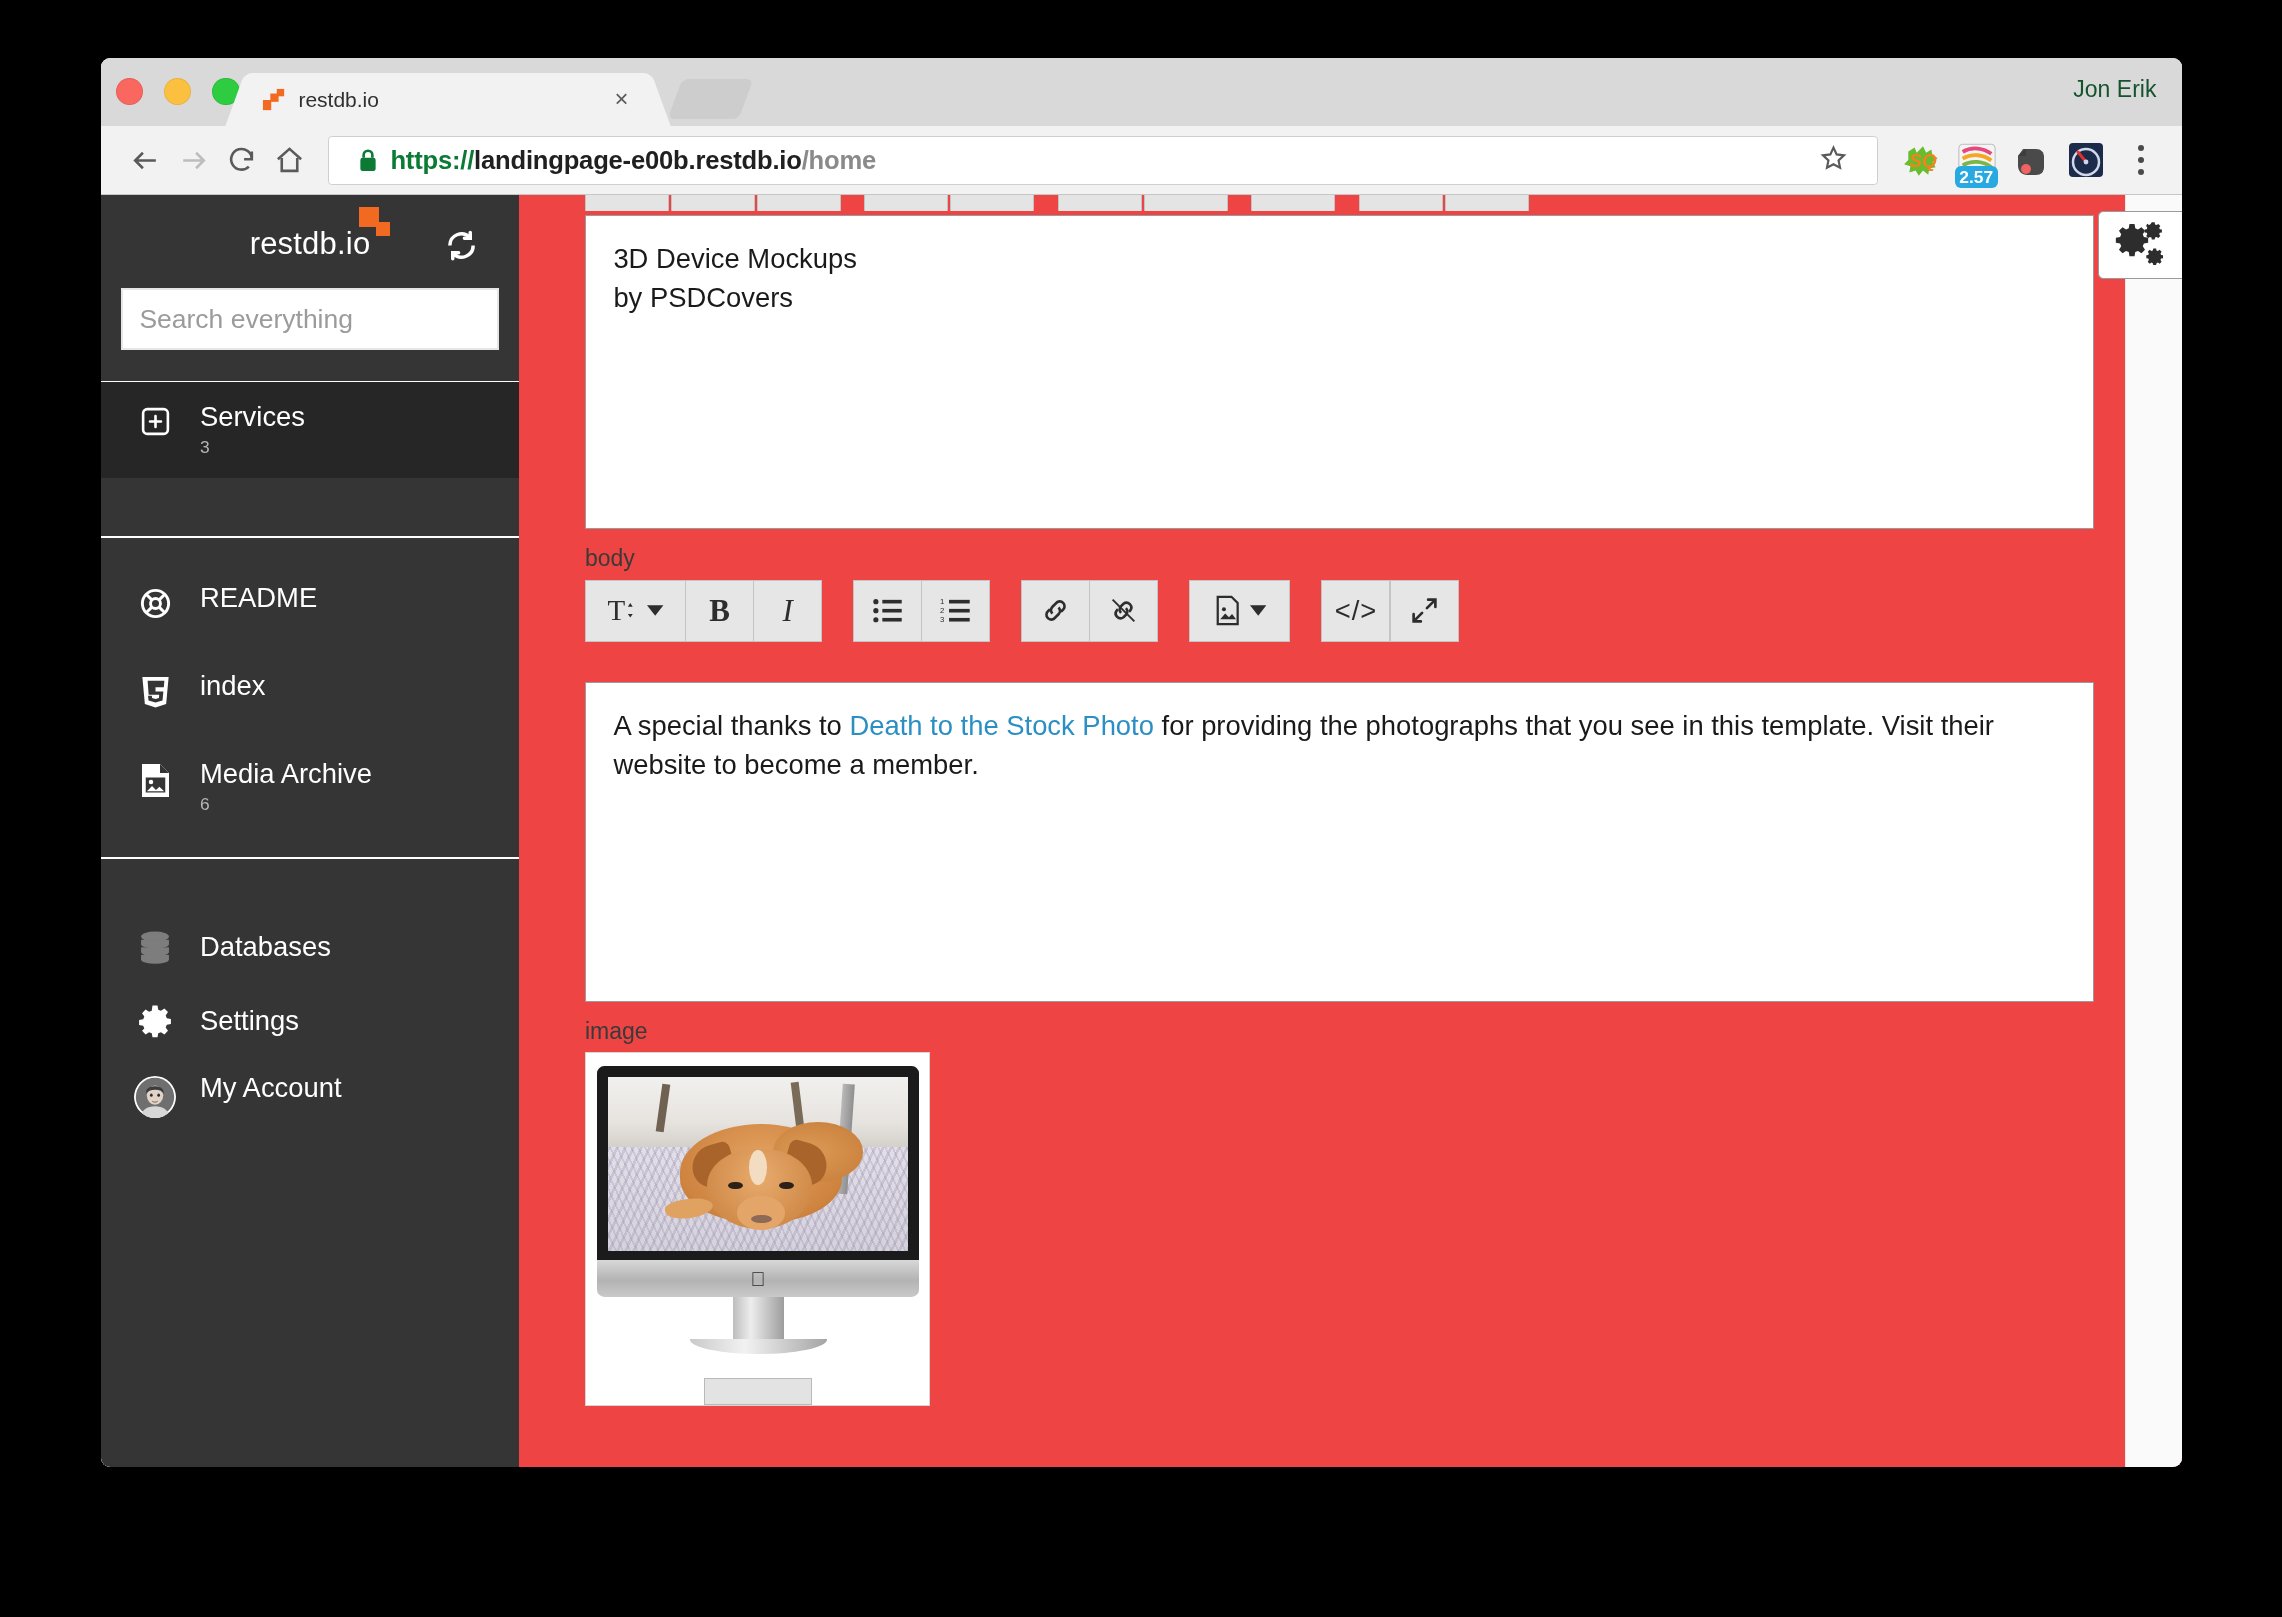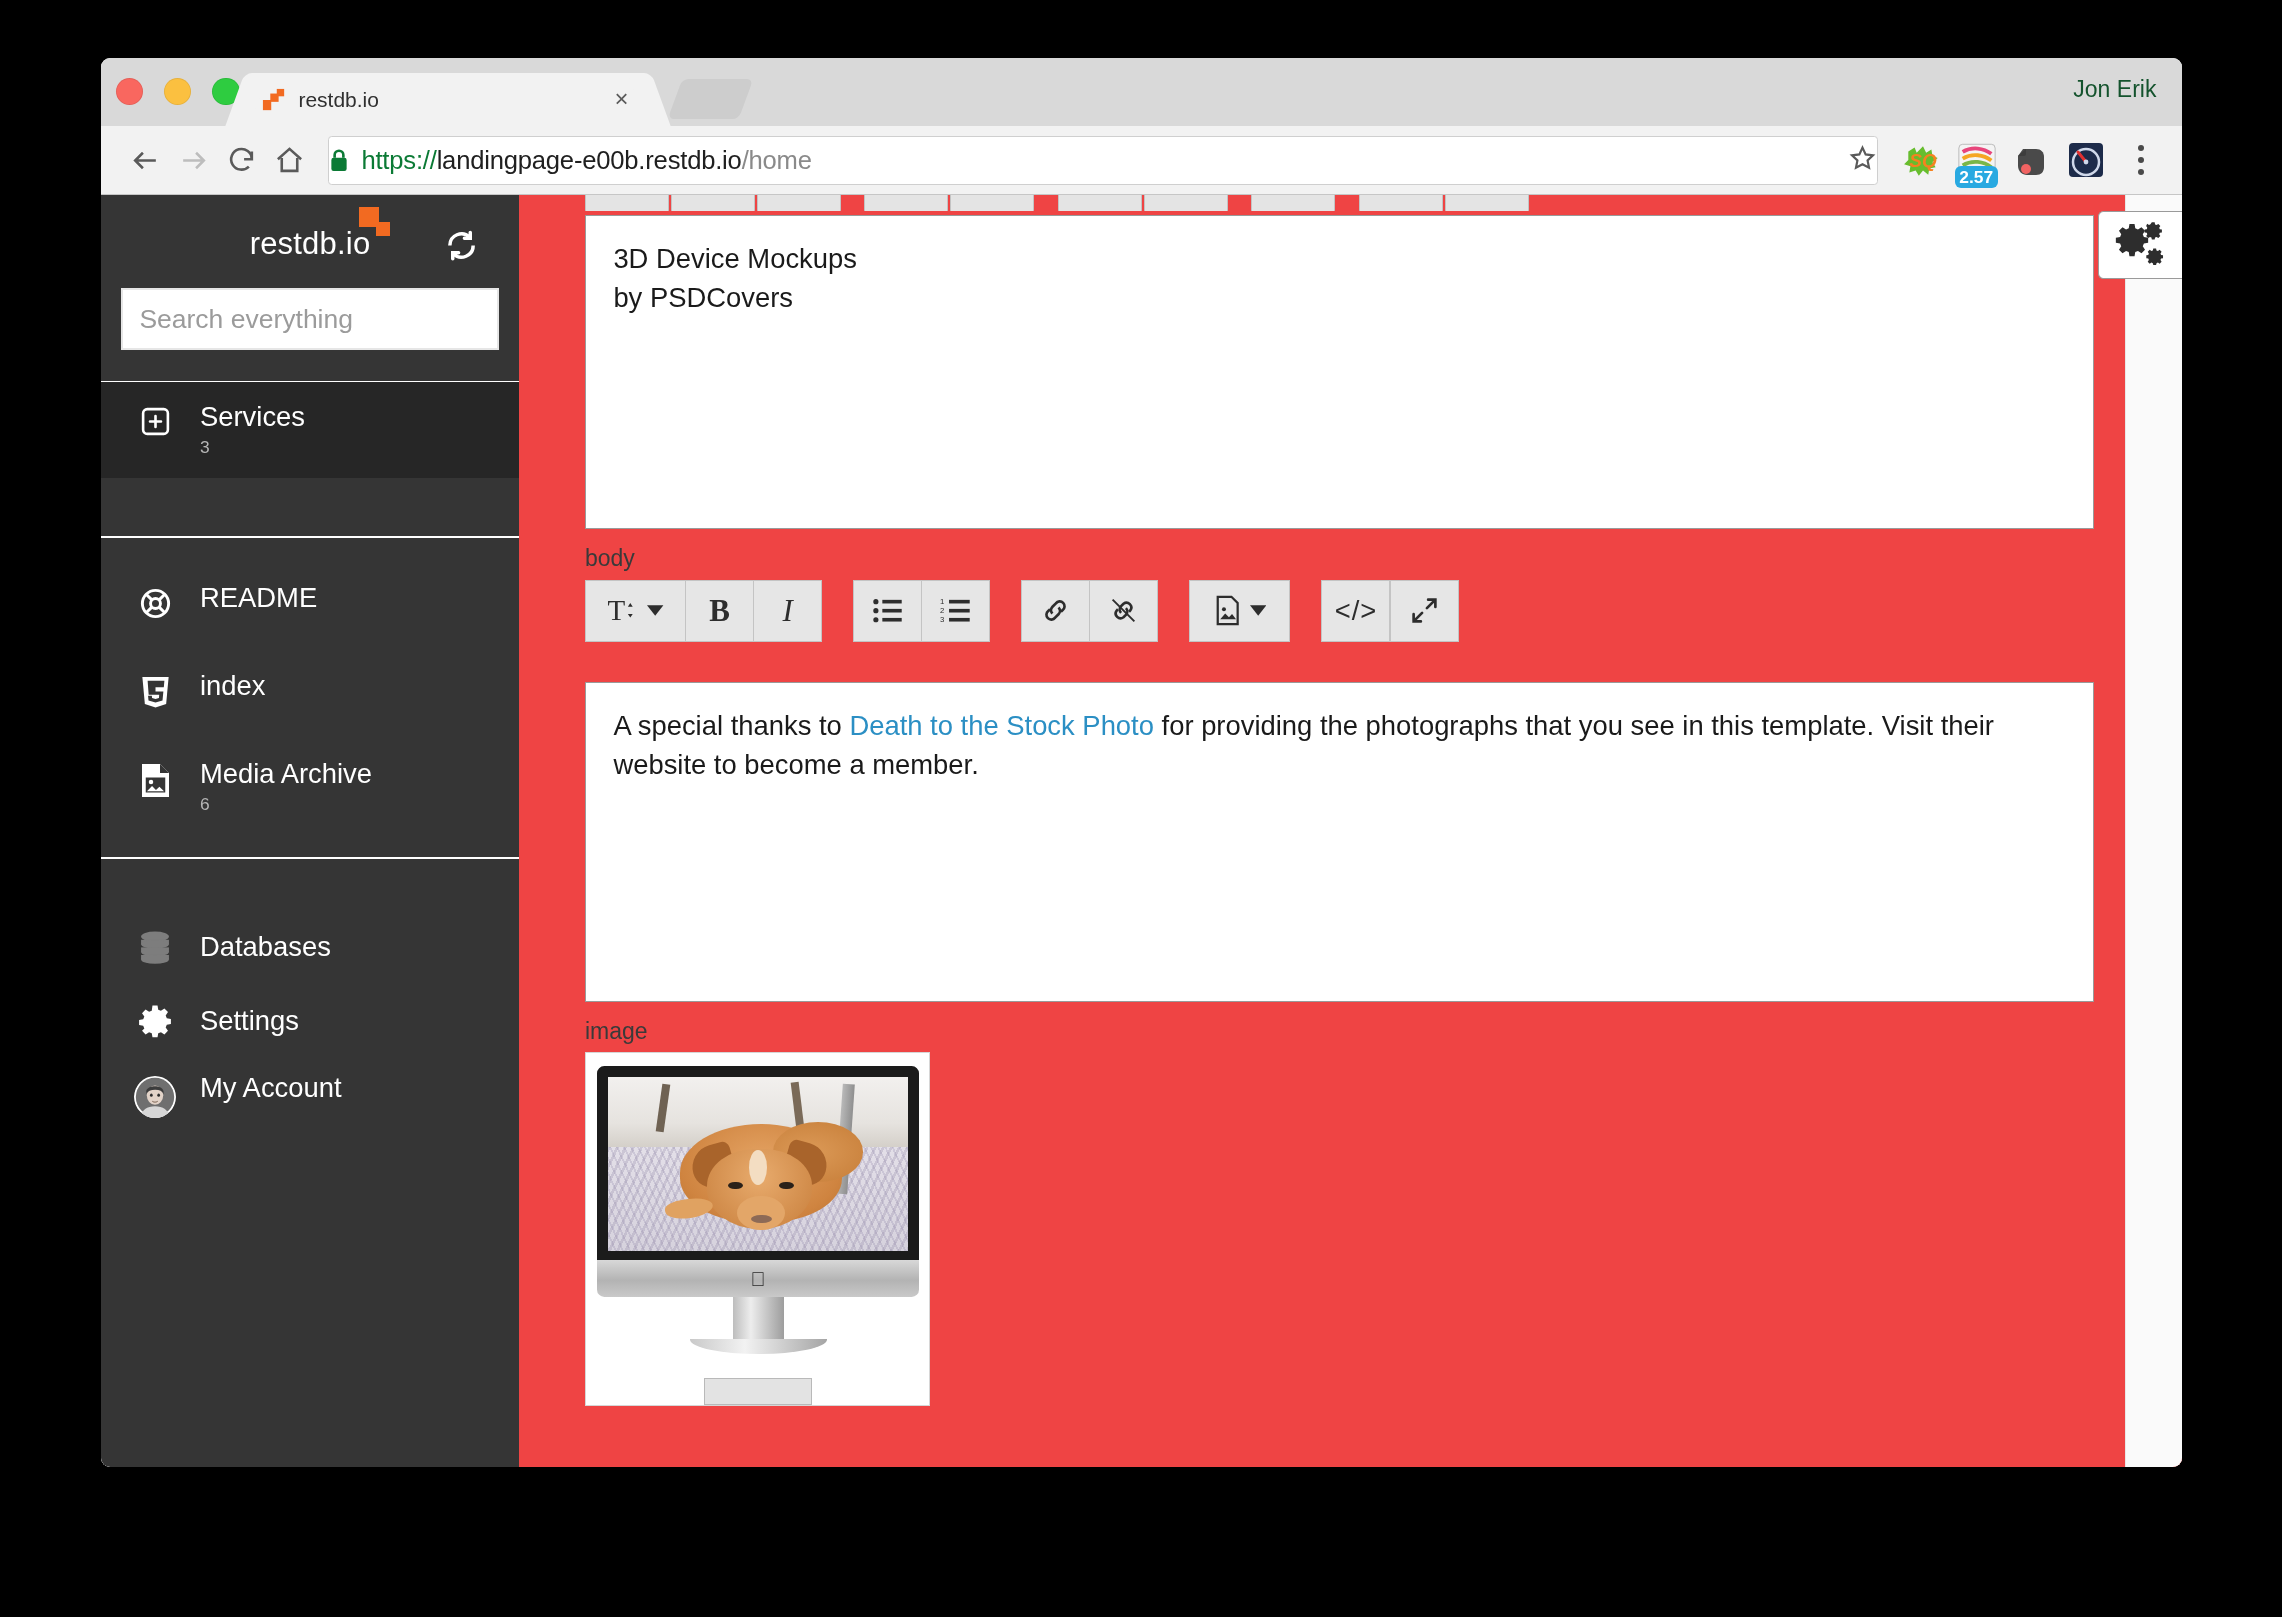"https://landingpage-e00b.restdb.io/home" .urlbox { font-weight: none -> bold; padding: 0 0 -> 0 29px }
